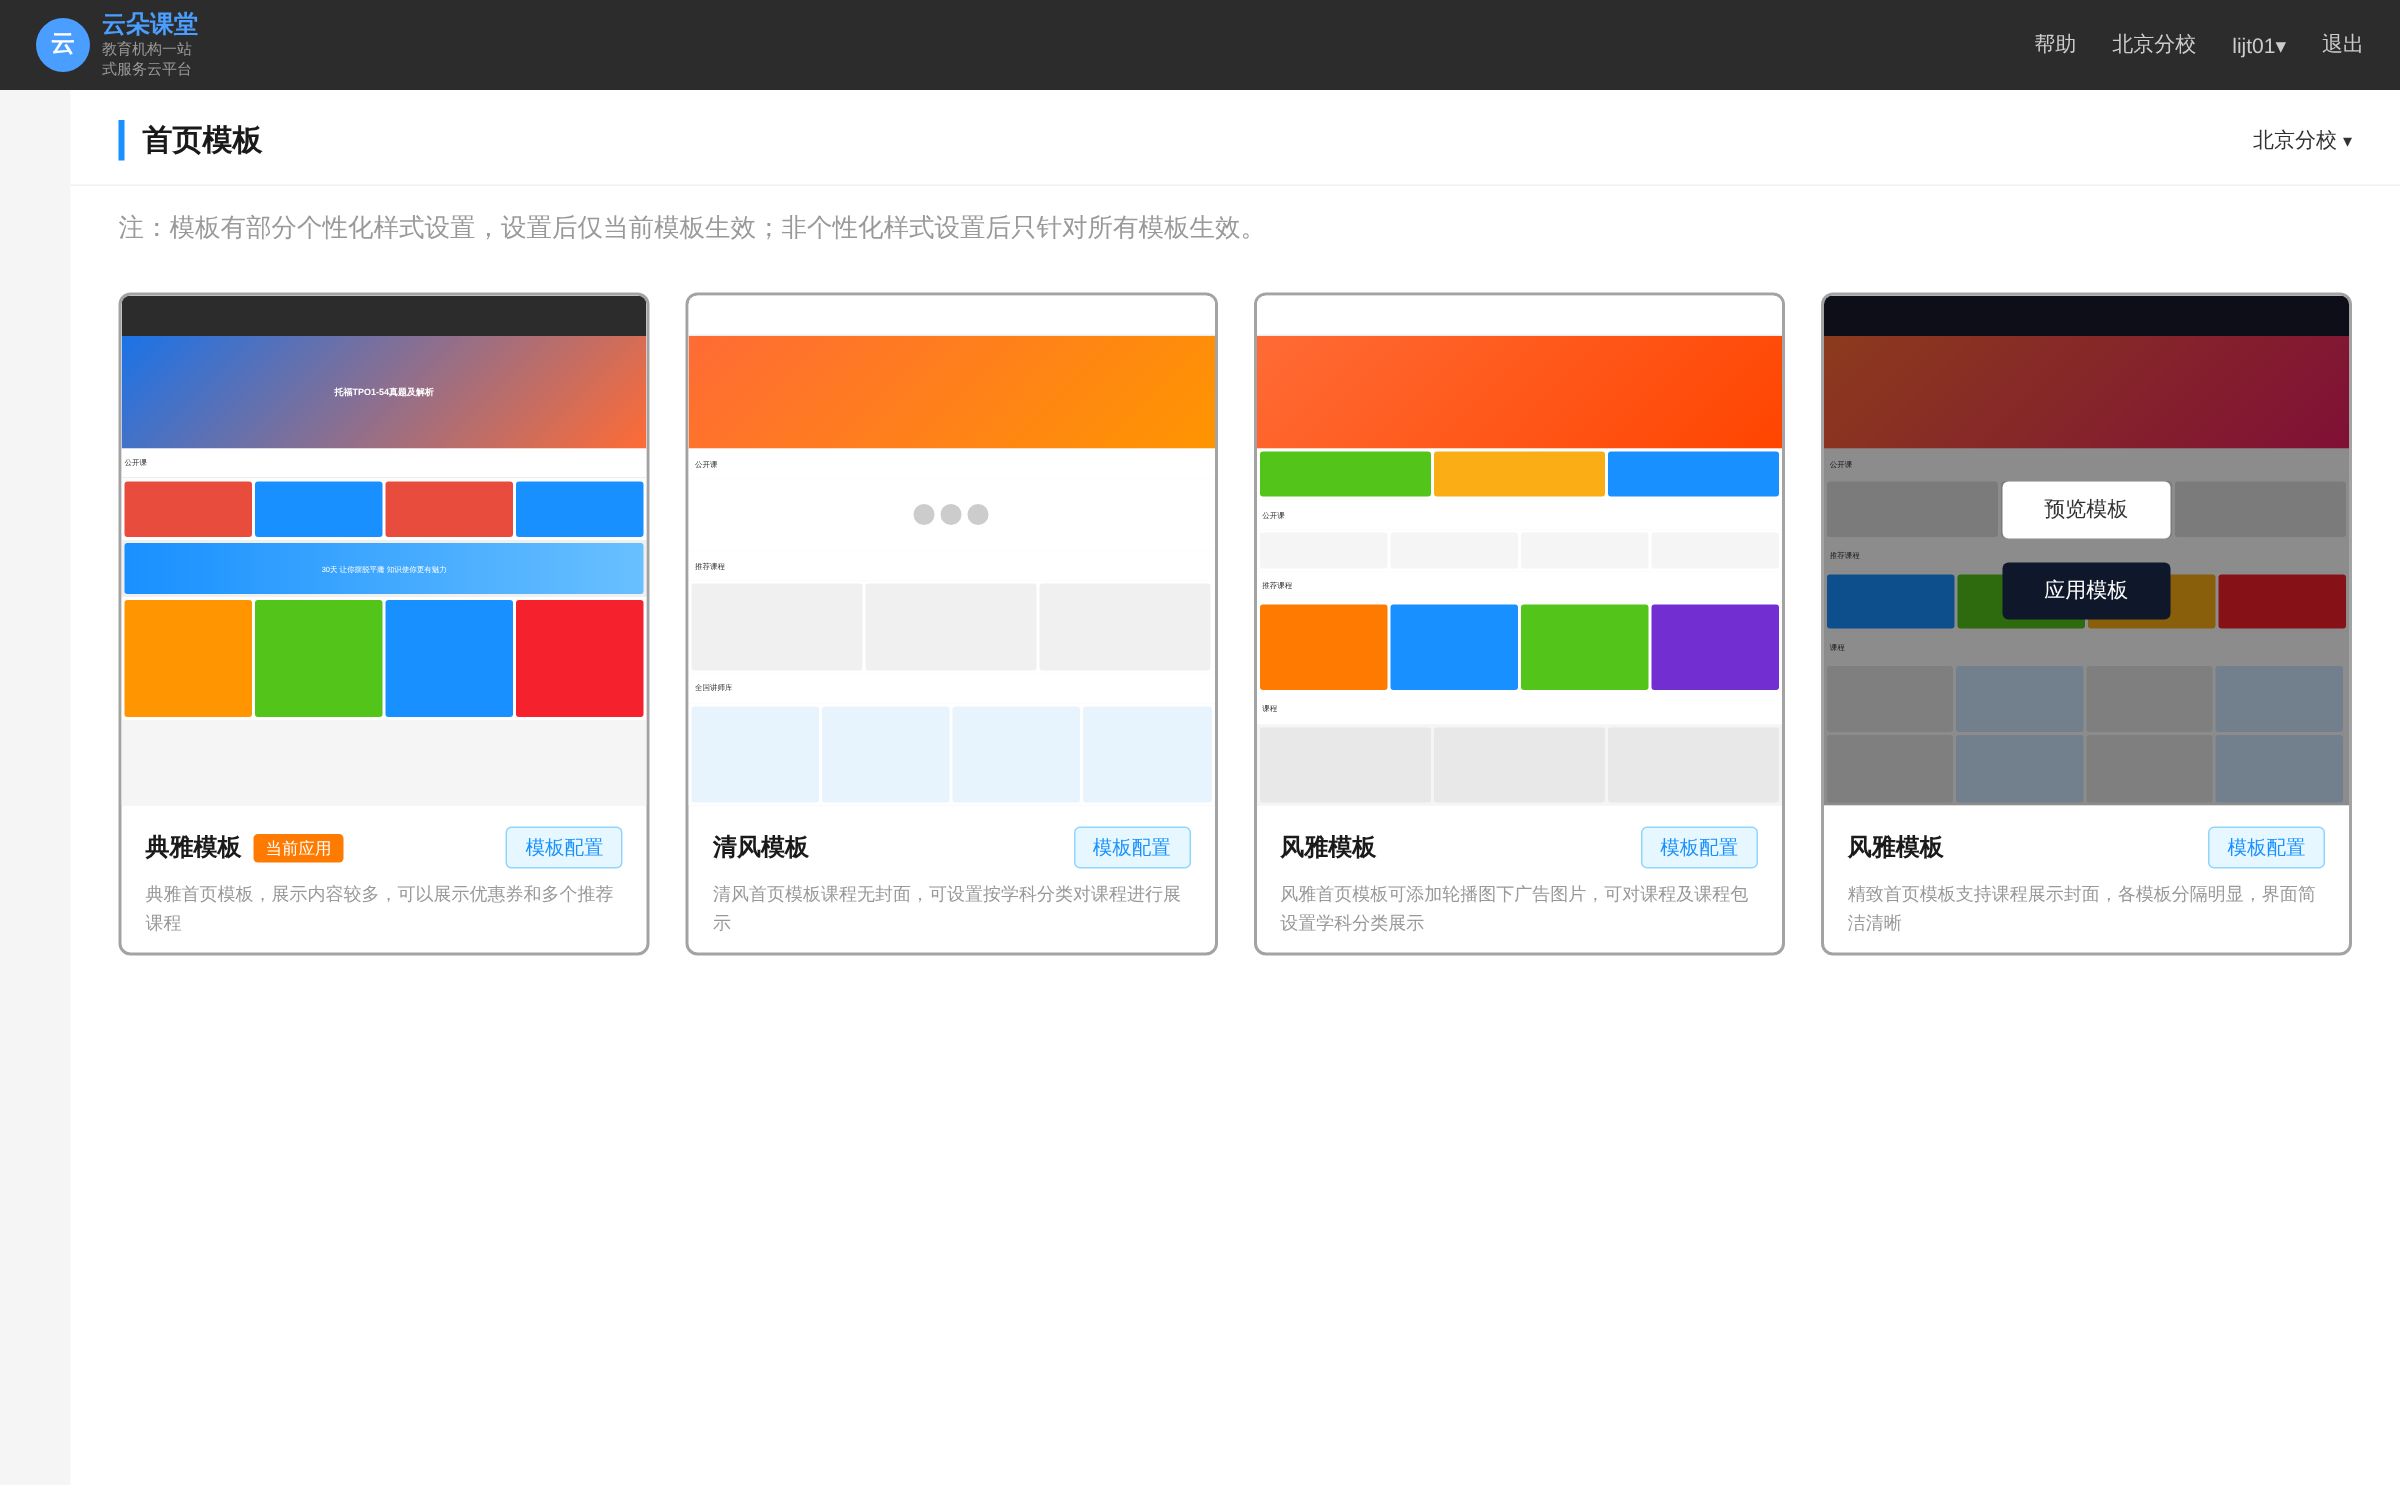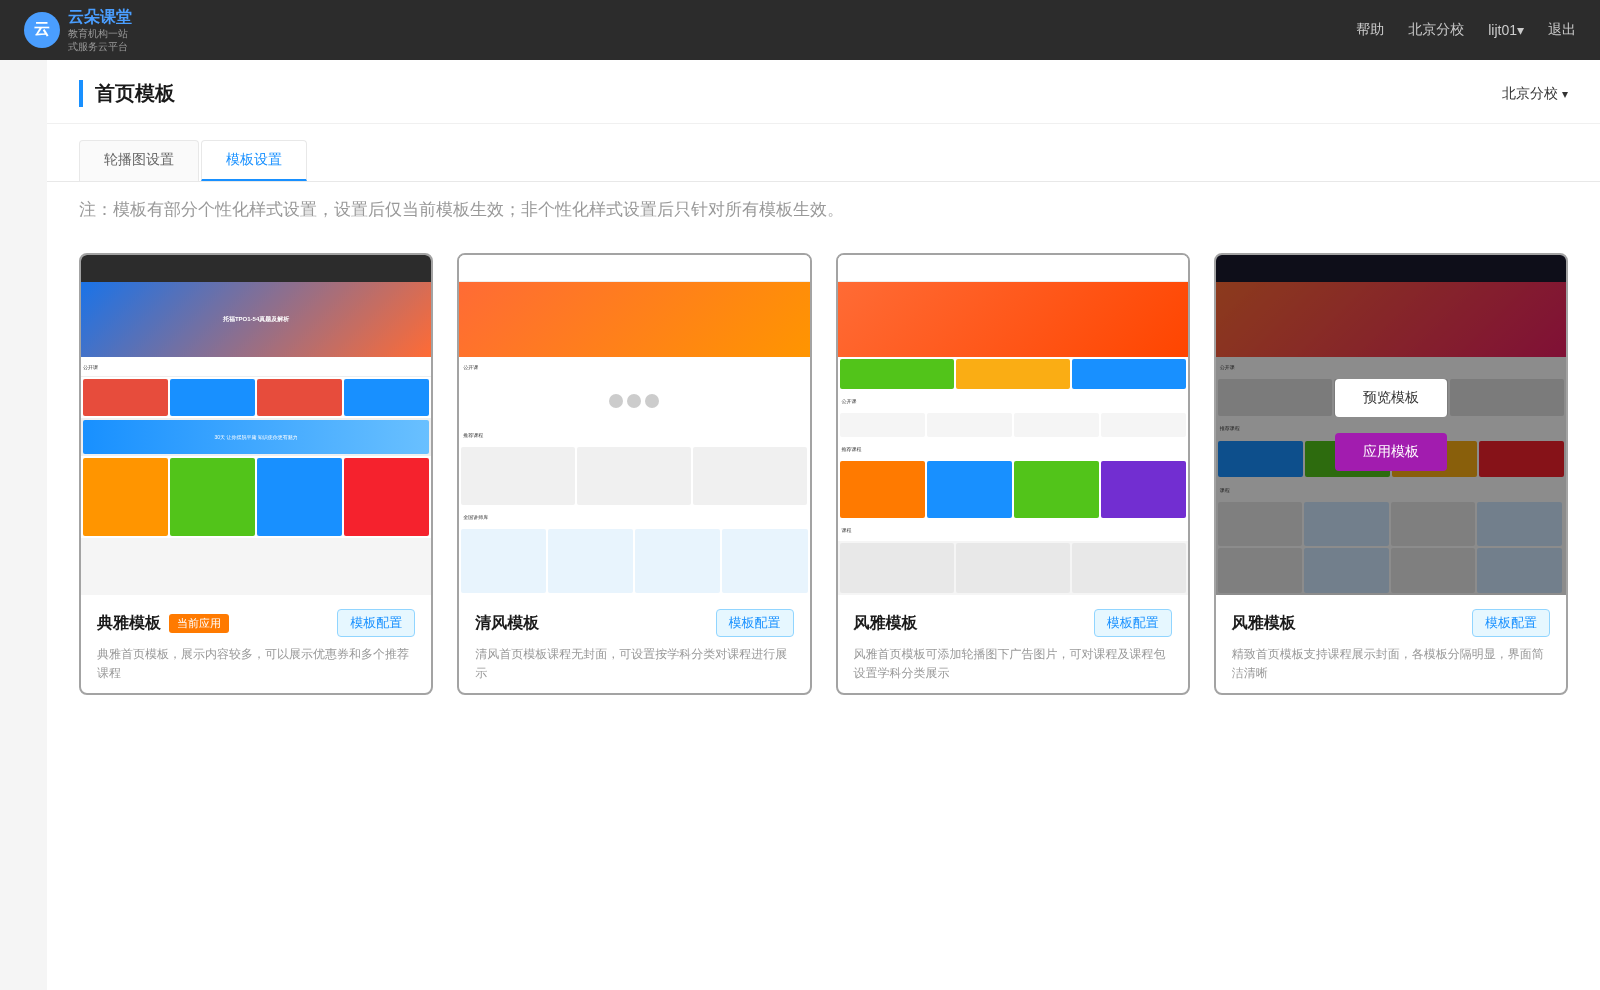"轮播图设置" div.tabs-container { html: <div> <div> <div>轮播图设置</div> <div>模板设置</div> </div> </div> -> none }
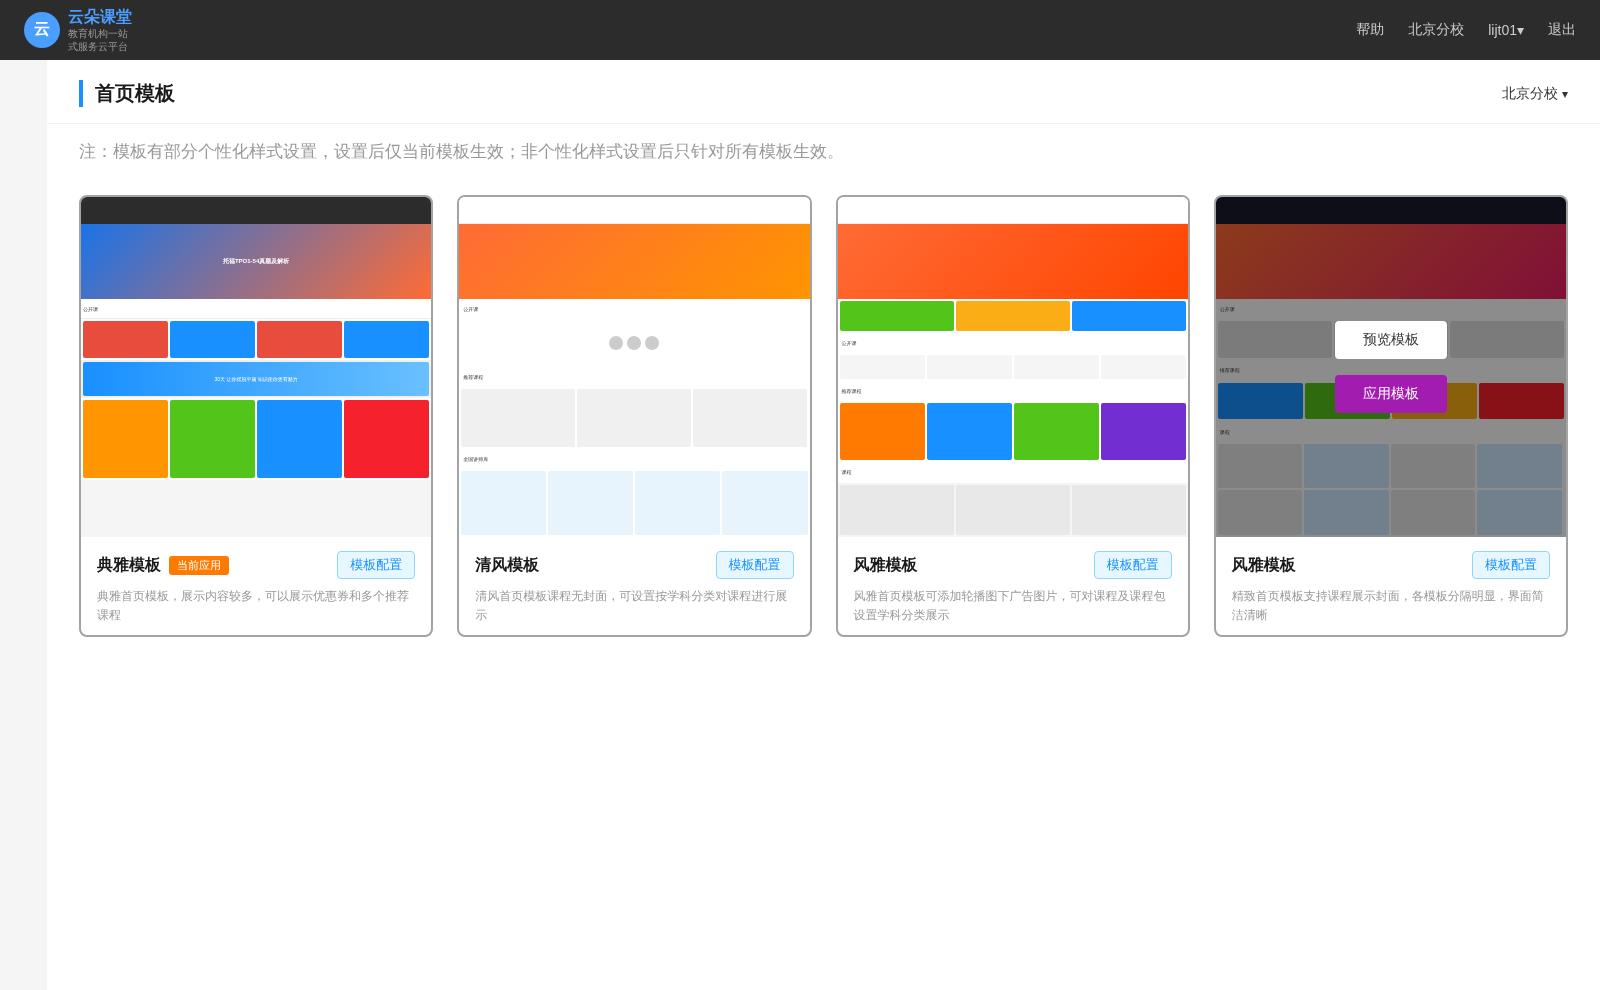"应用模板" .btn-apply { background: #a21caf -> #0f172a }
